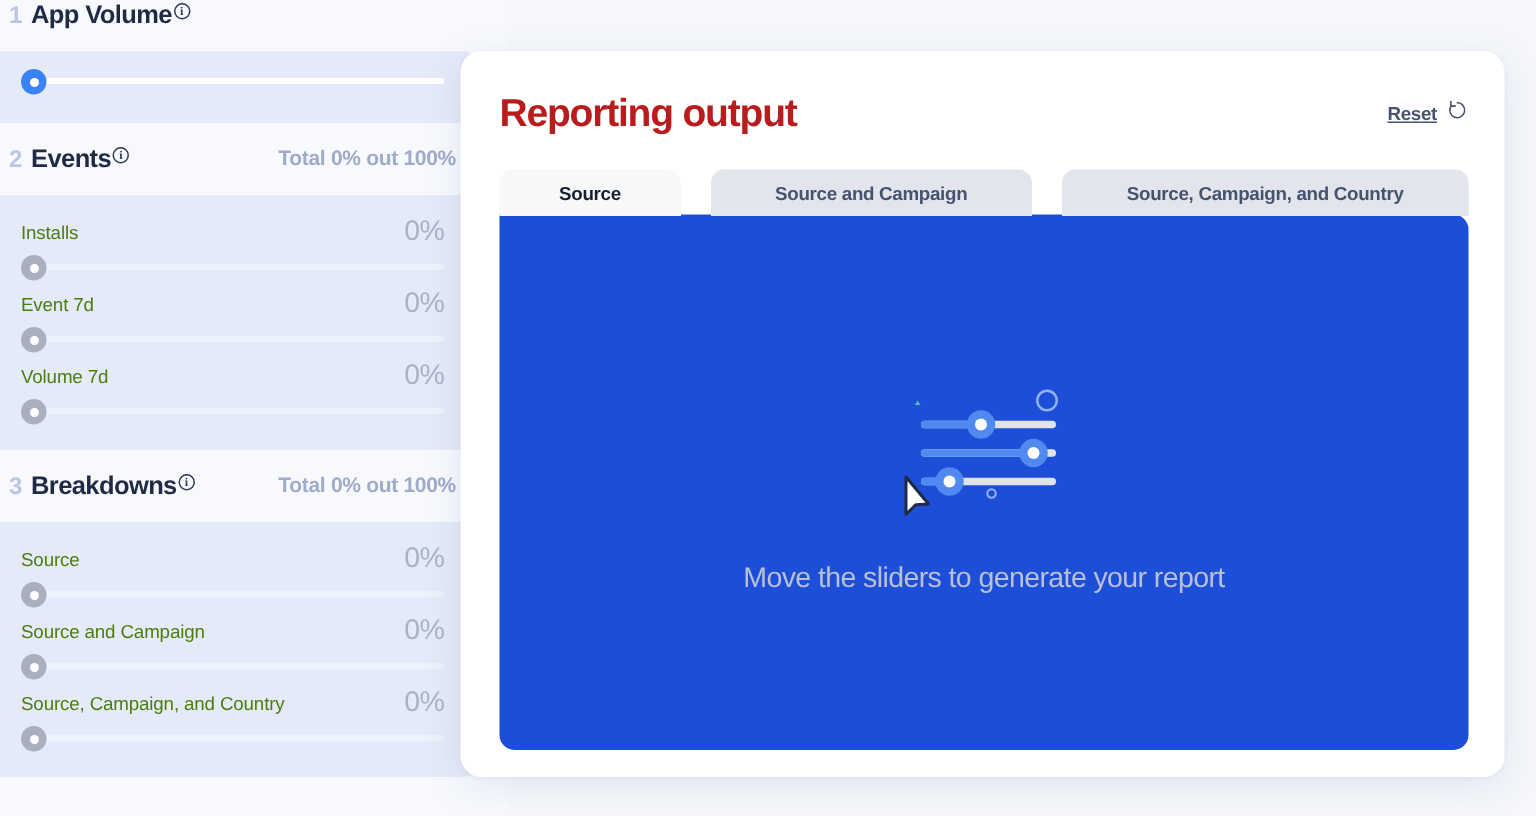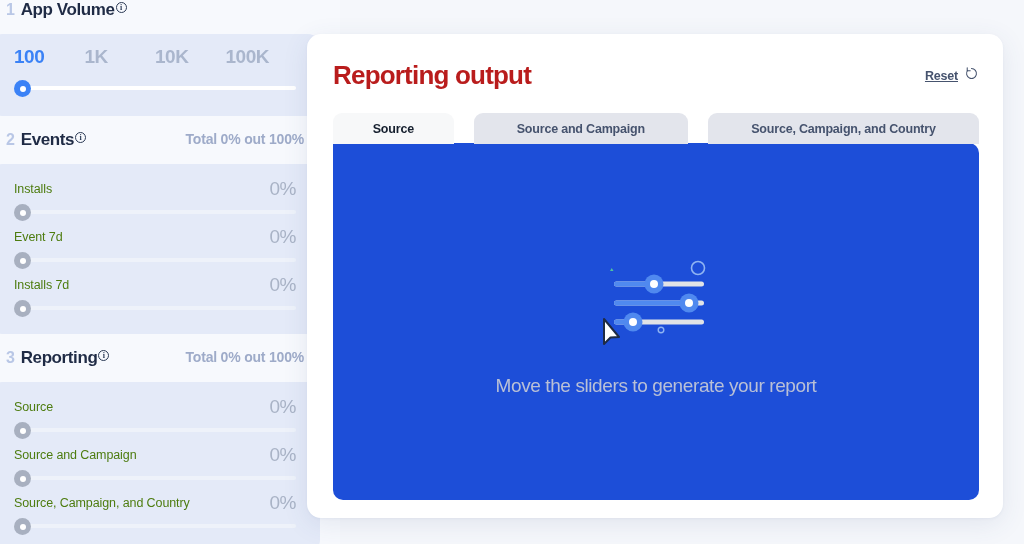"100" div.tick-row { html: <div> <span>100</span> <span>1K</span> <span>10K</span> <span>100K</span> </div> -> none }
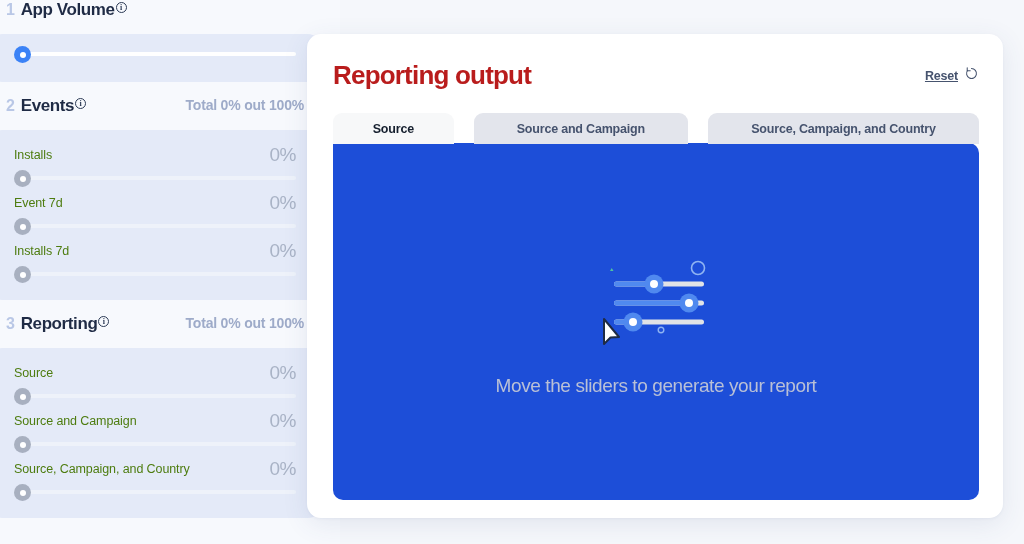"Installs 7d" span.metric-label { text: Installs -> Volume }
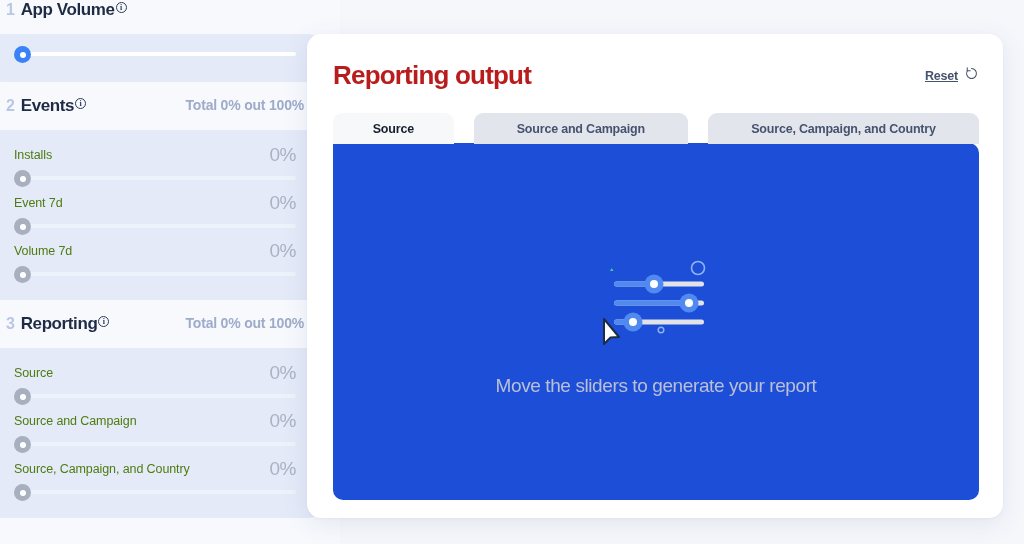"Reporting" span.sec-title { text: Reporting -> Breakdowns }
